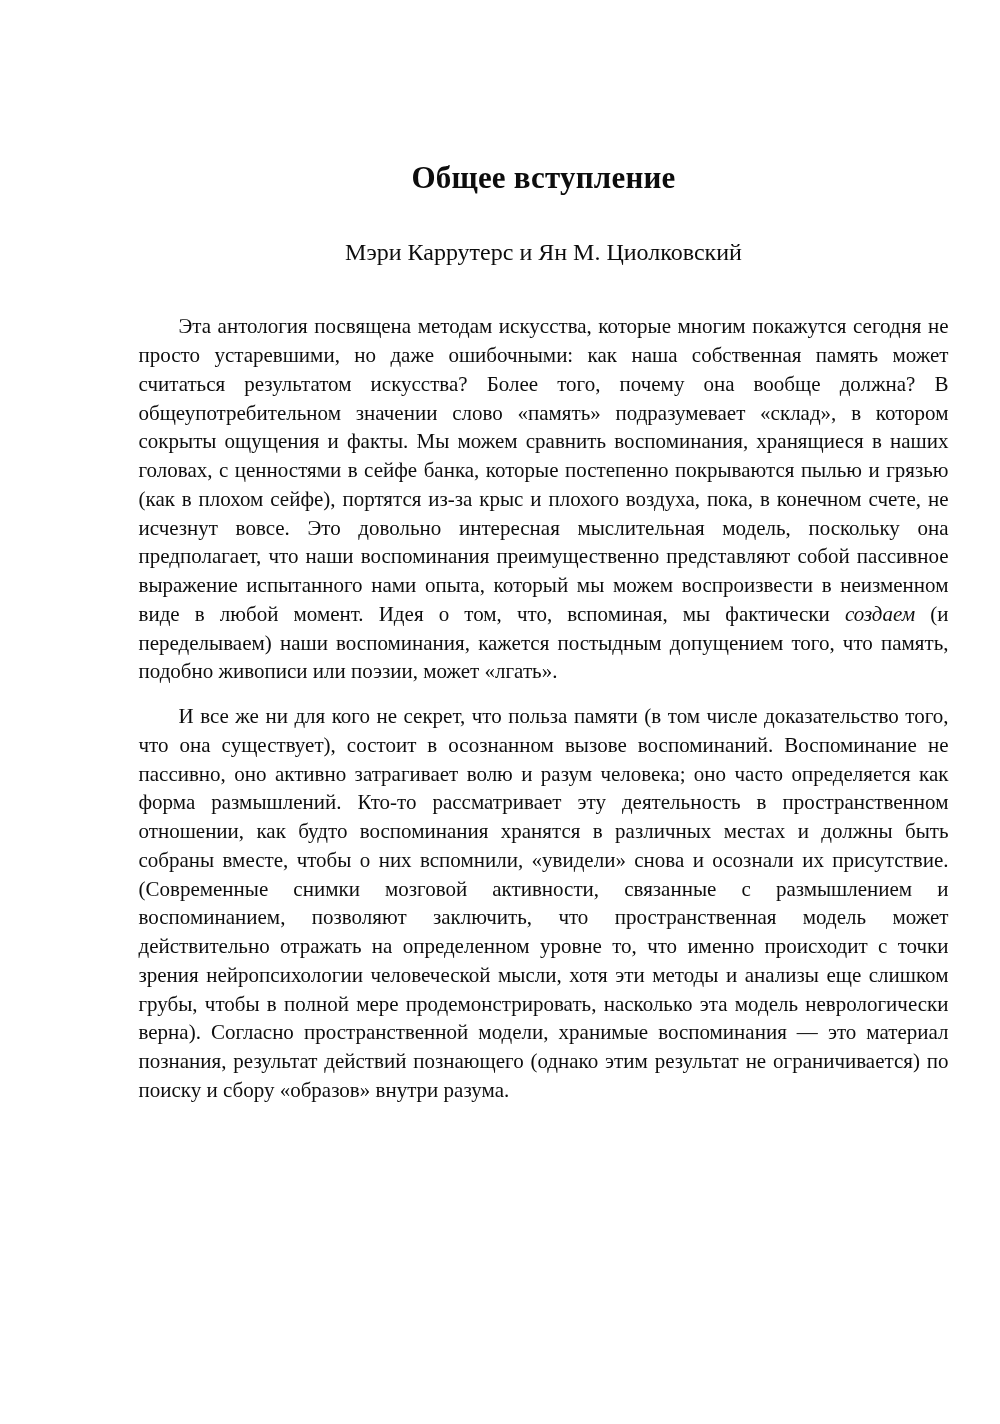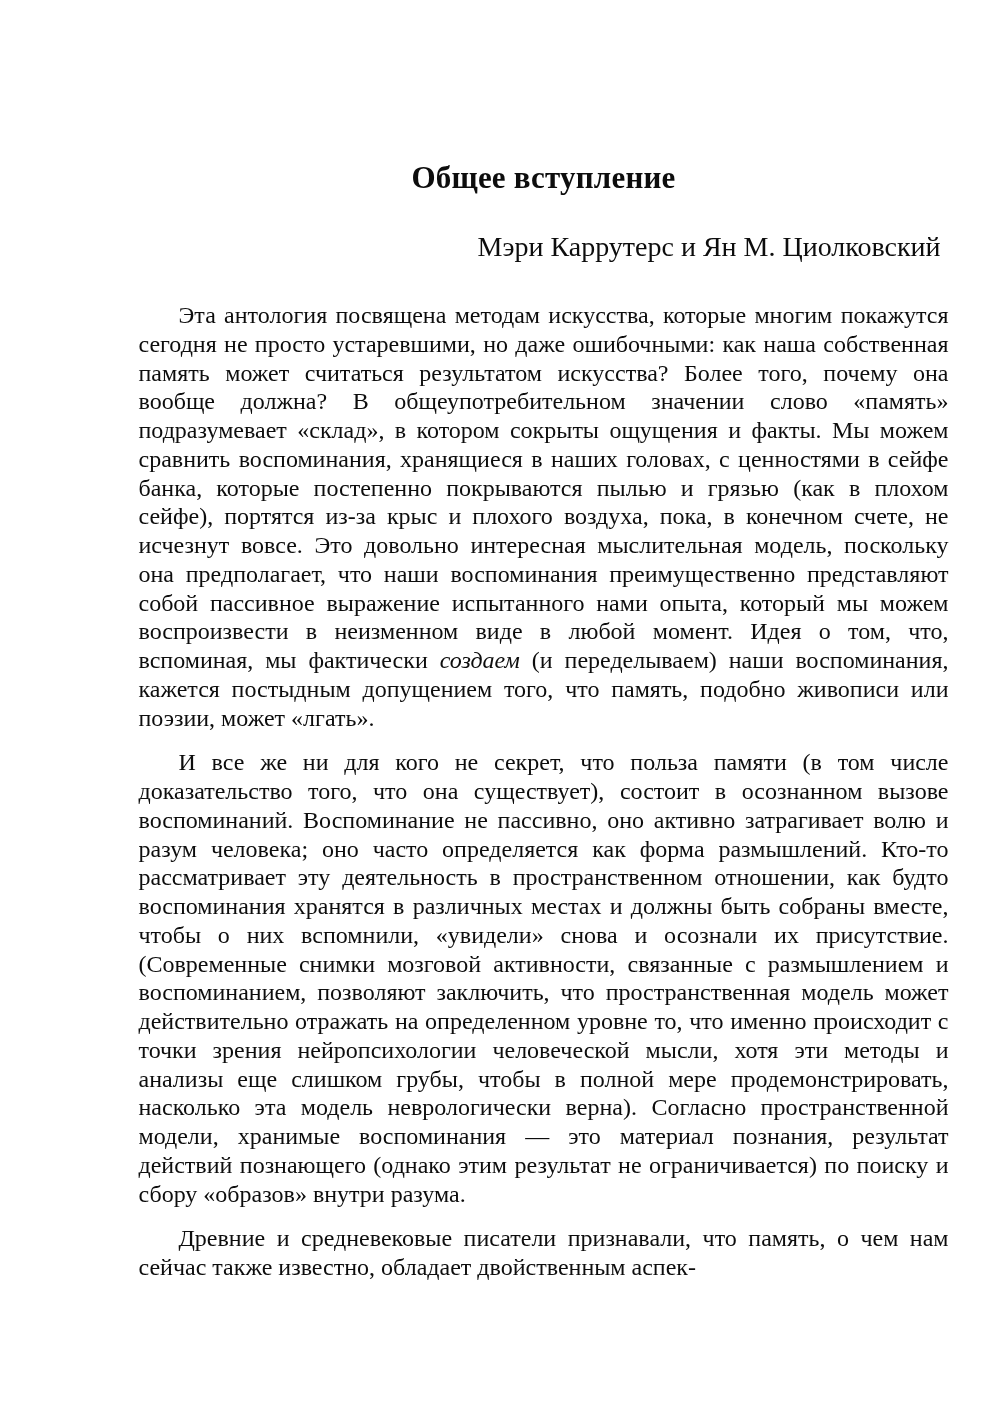"Мэри Каррутерс и Ян М." .doc-byline { font-size: 28px -> 24px; margin: 8px -> 16px; text-align: right -> center }
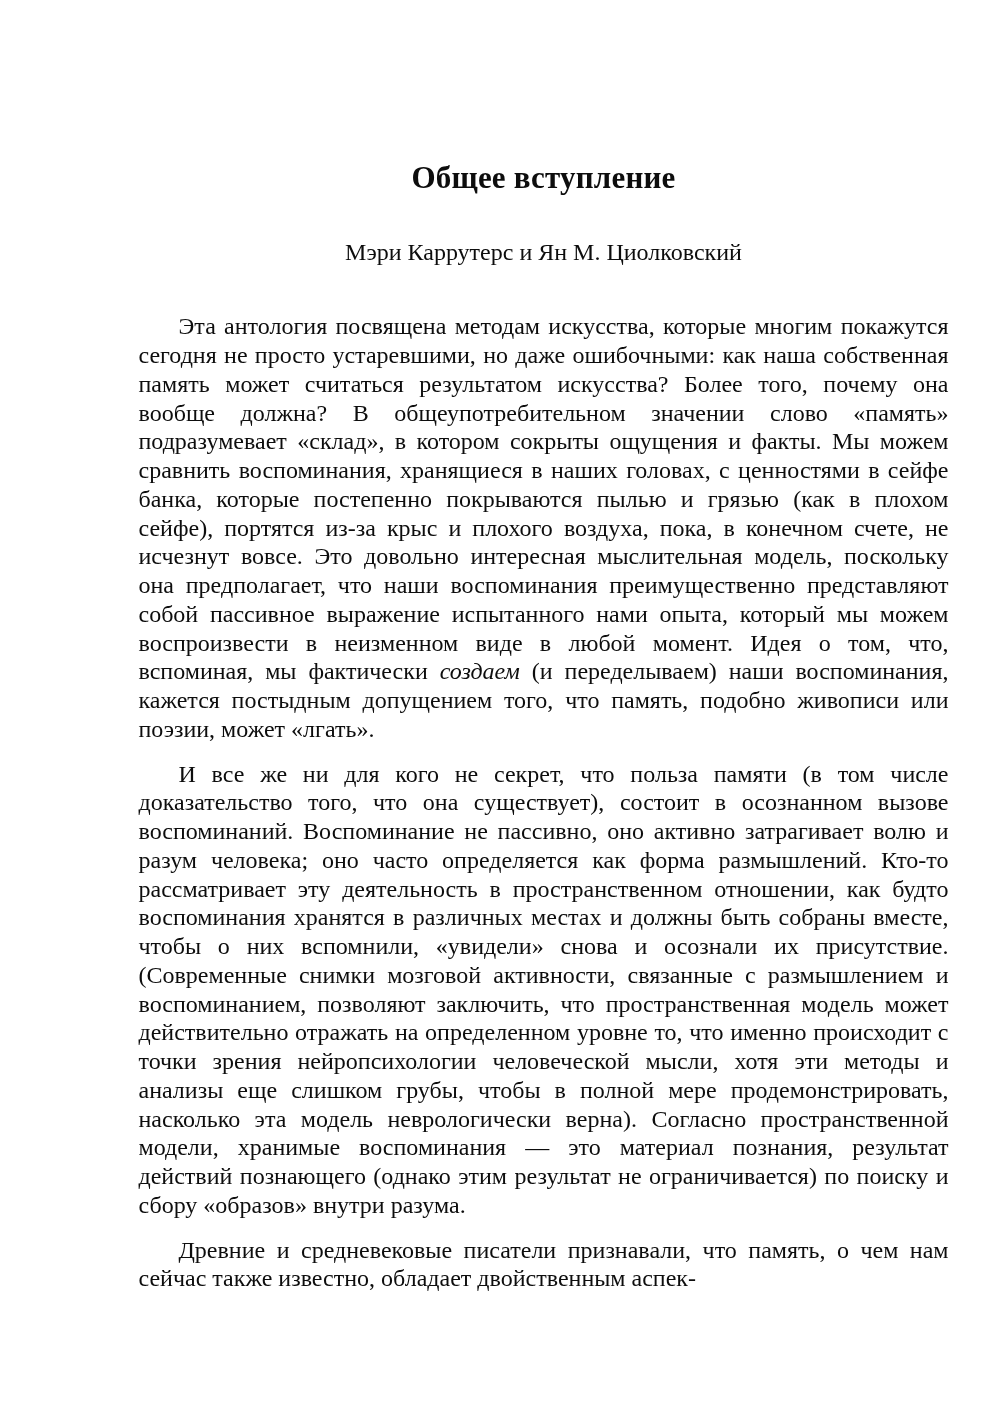"Эта антология посвящена методам" p.para { font-size: 24px -> 21px }
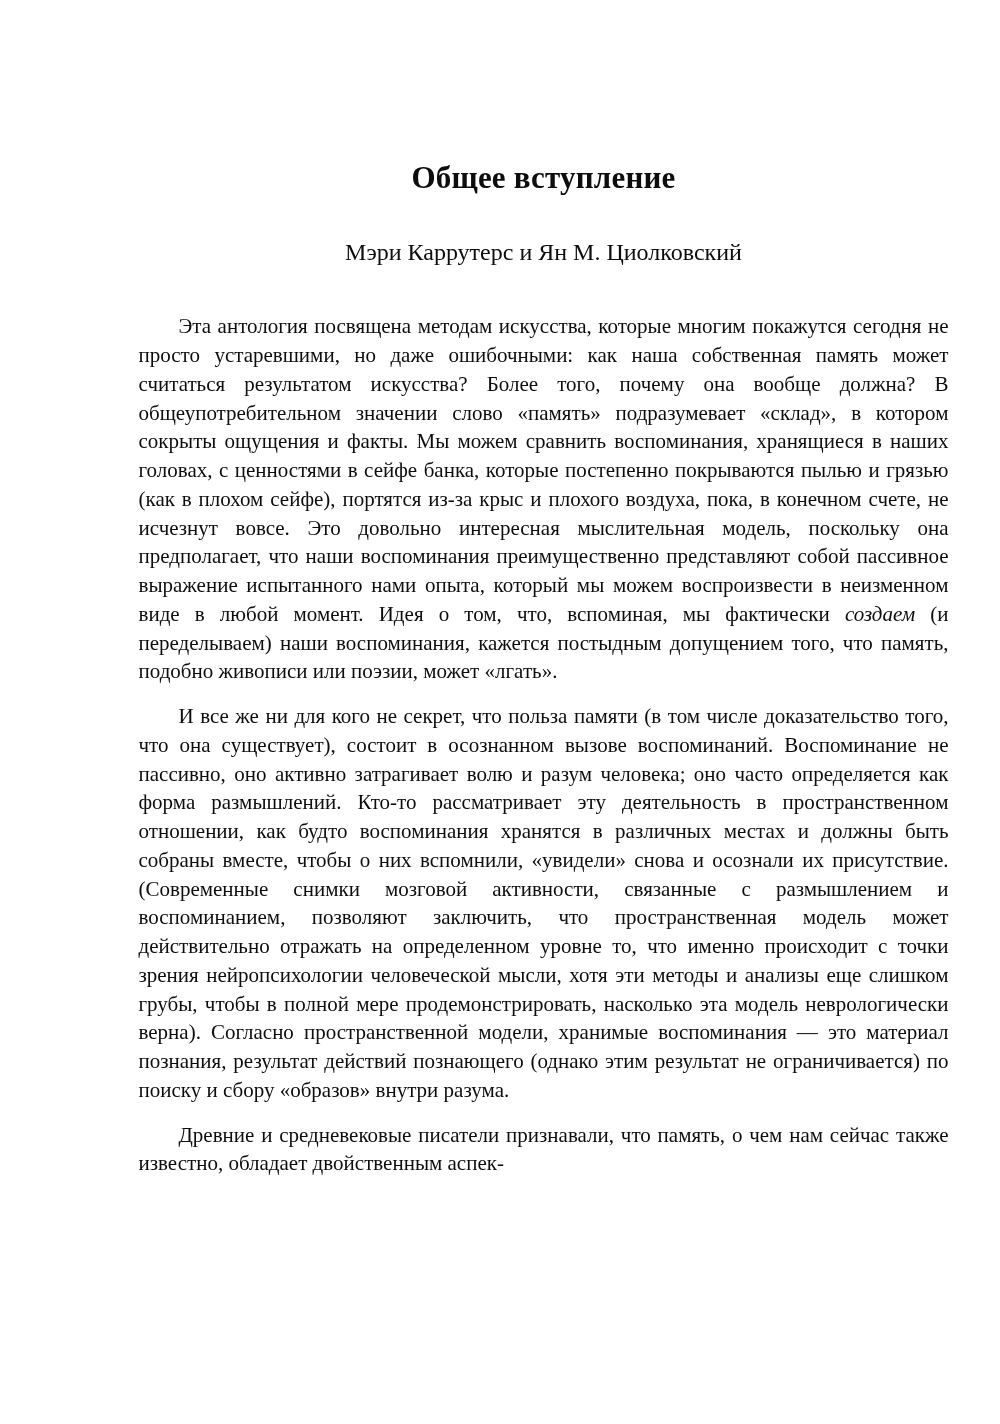"Древние и средневековые писатели" p.para { html: <p>Древние и средневековые писатели признавали, что память, о чем нам сейчас также известно, обладает двойственным аспек-</p> -> none }
